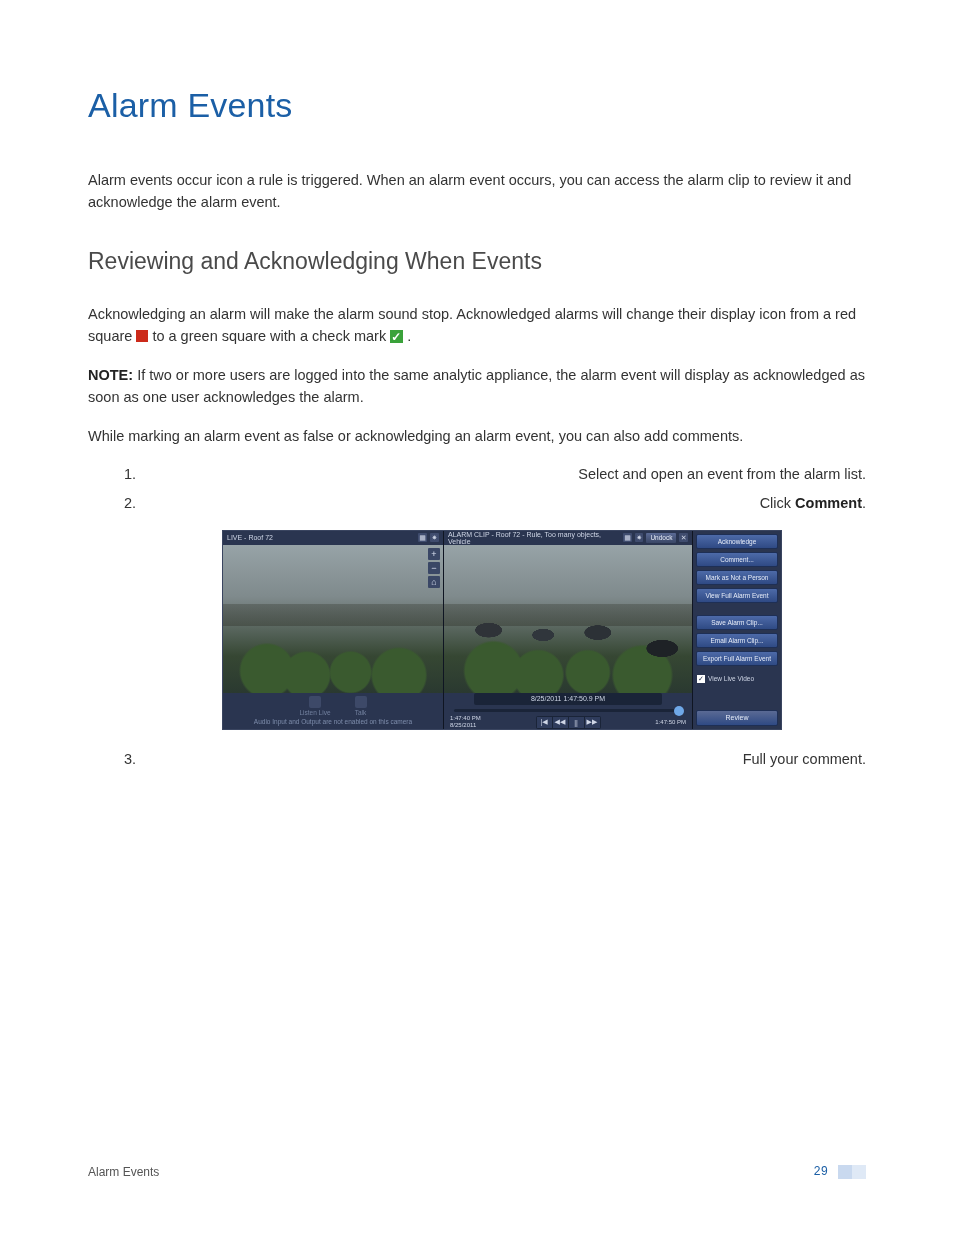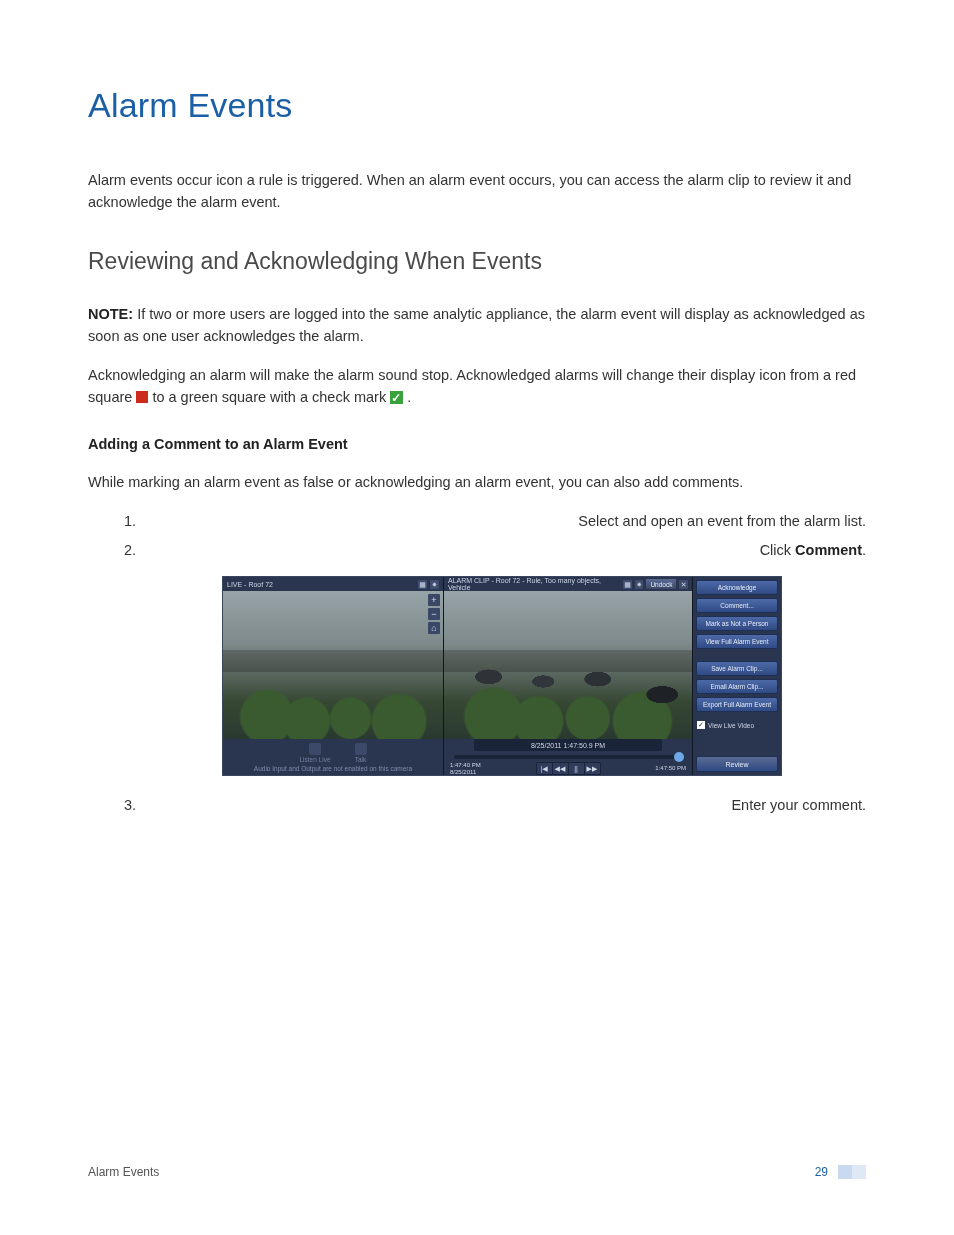"NOTE: If two or more" p { order: before "Acknowledging an alarm will make" -> after "Acknowledging an alarm will make" }
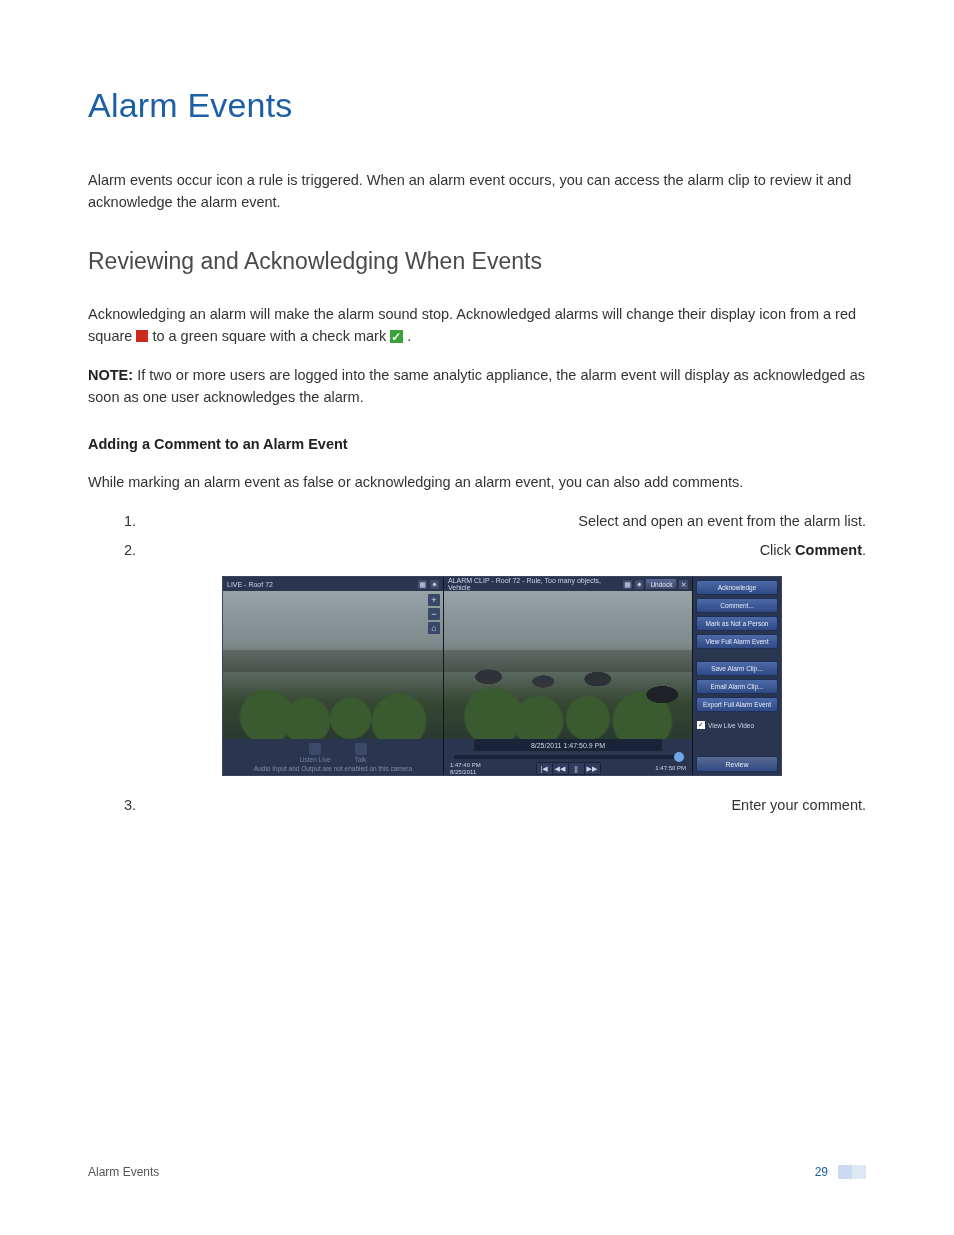"Adding a Comment to an" p.bold-head { html: <p> <strong>Adding a Comment to an Alarm Event</strong> </p> -> none }
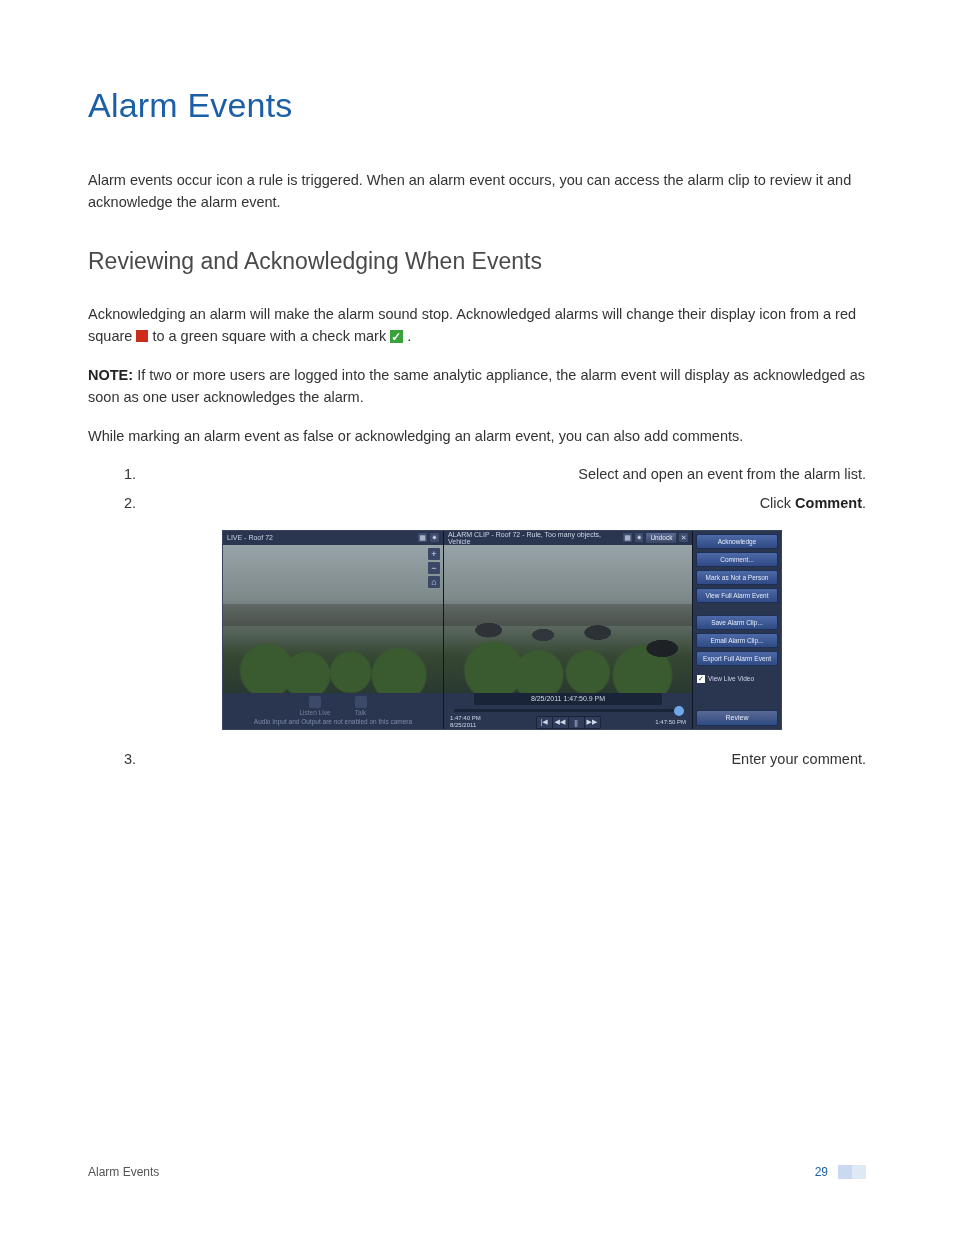"Enter your comment." li { text: Enter -> Full }
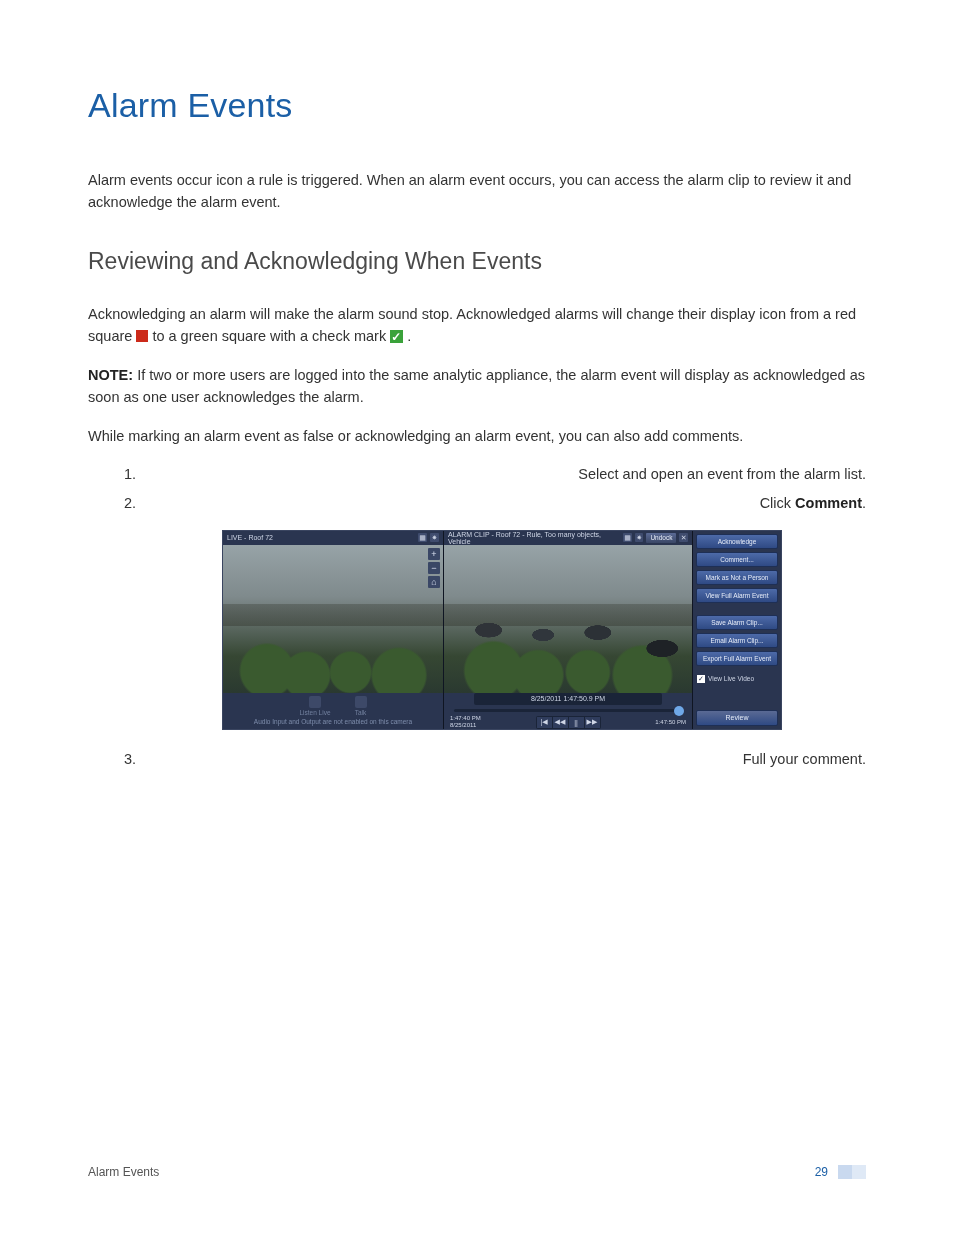"29" .footer .right { font-family: none -> Liberation Mono, monospace }
